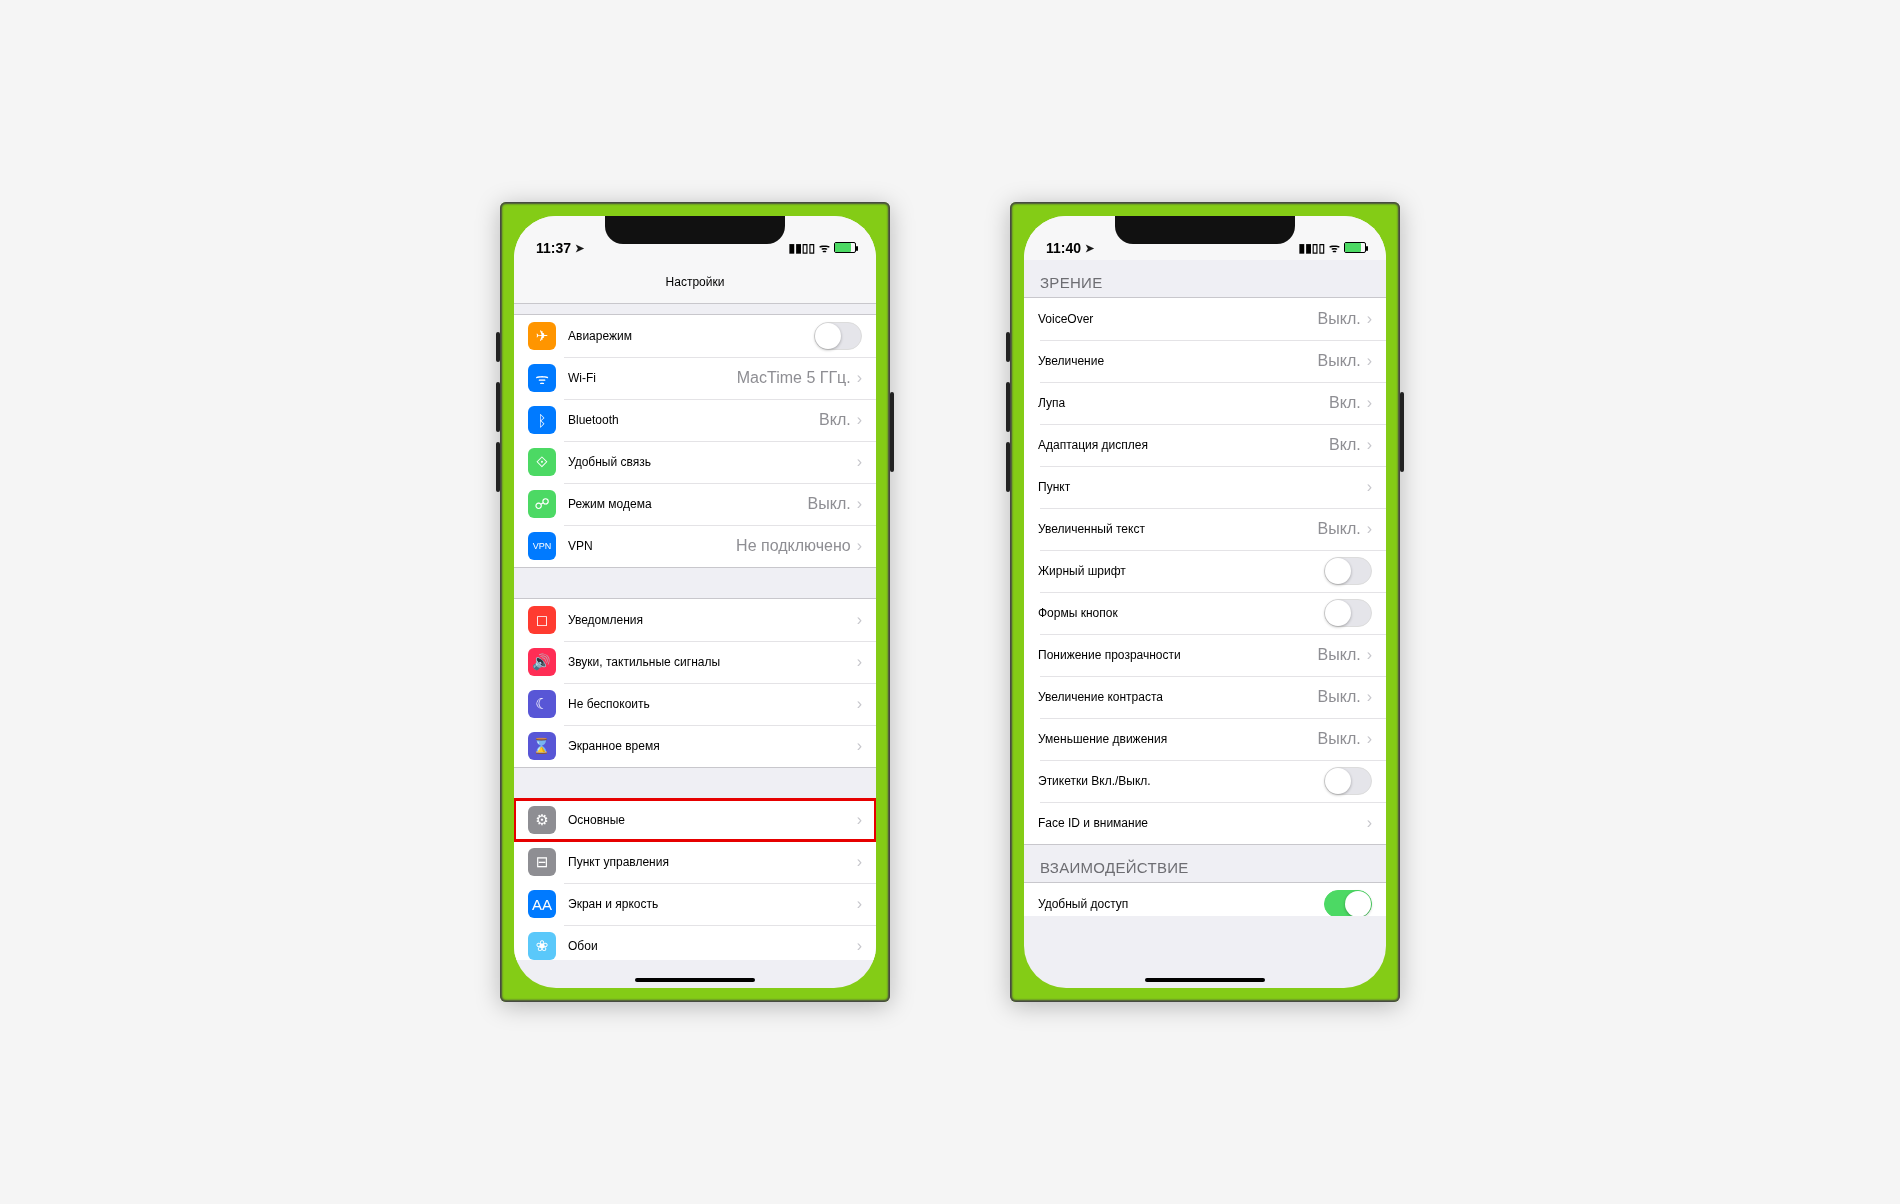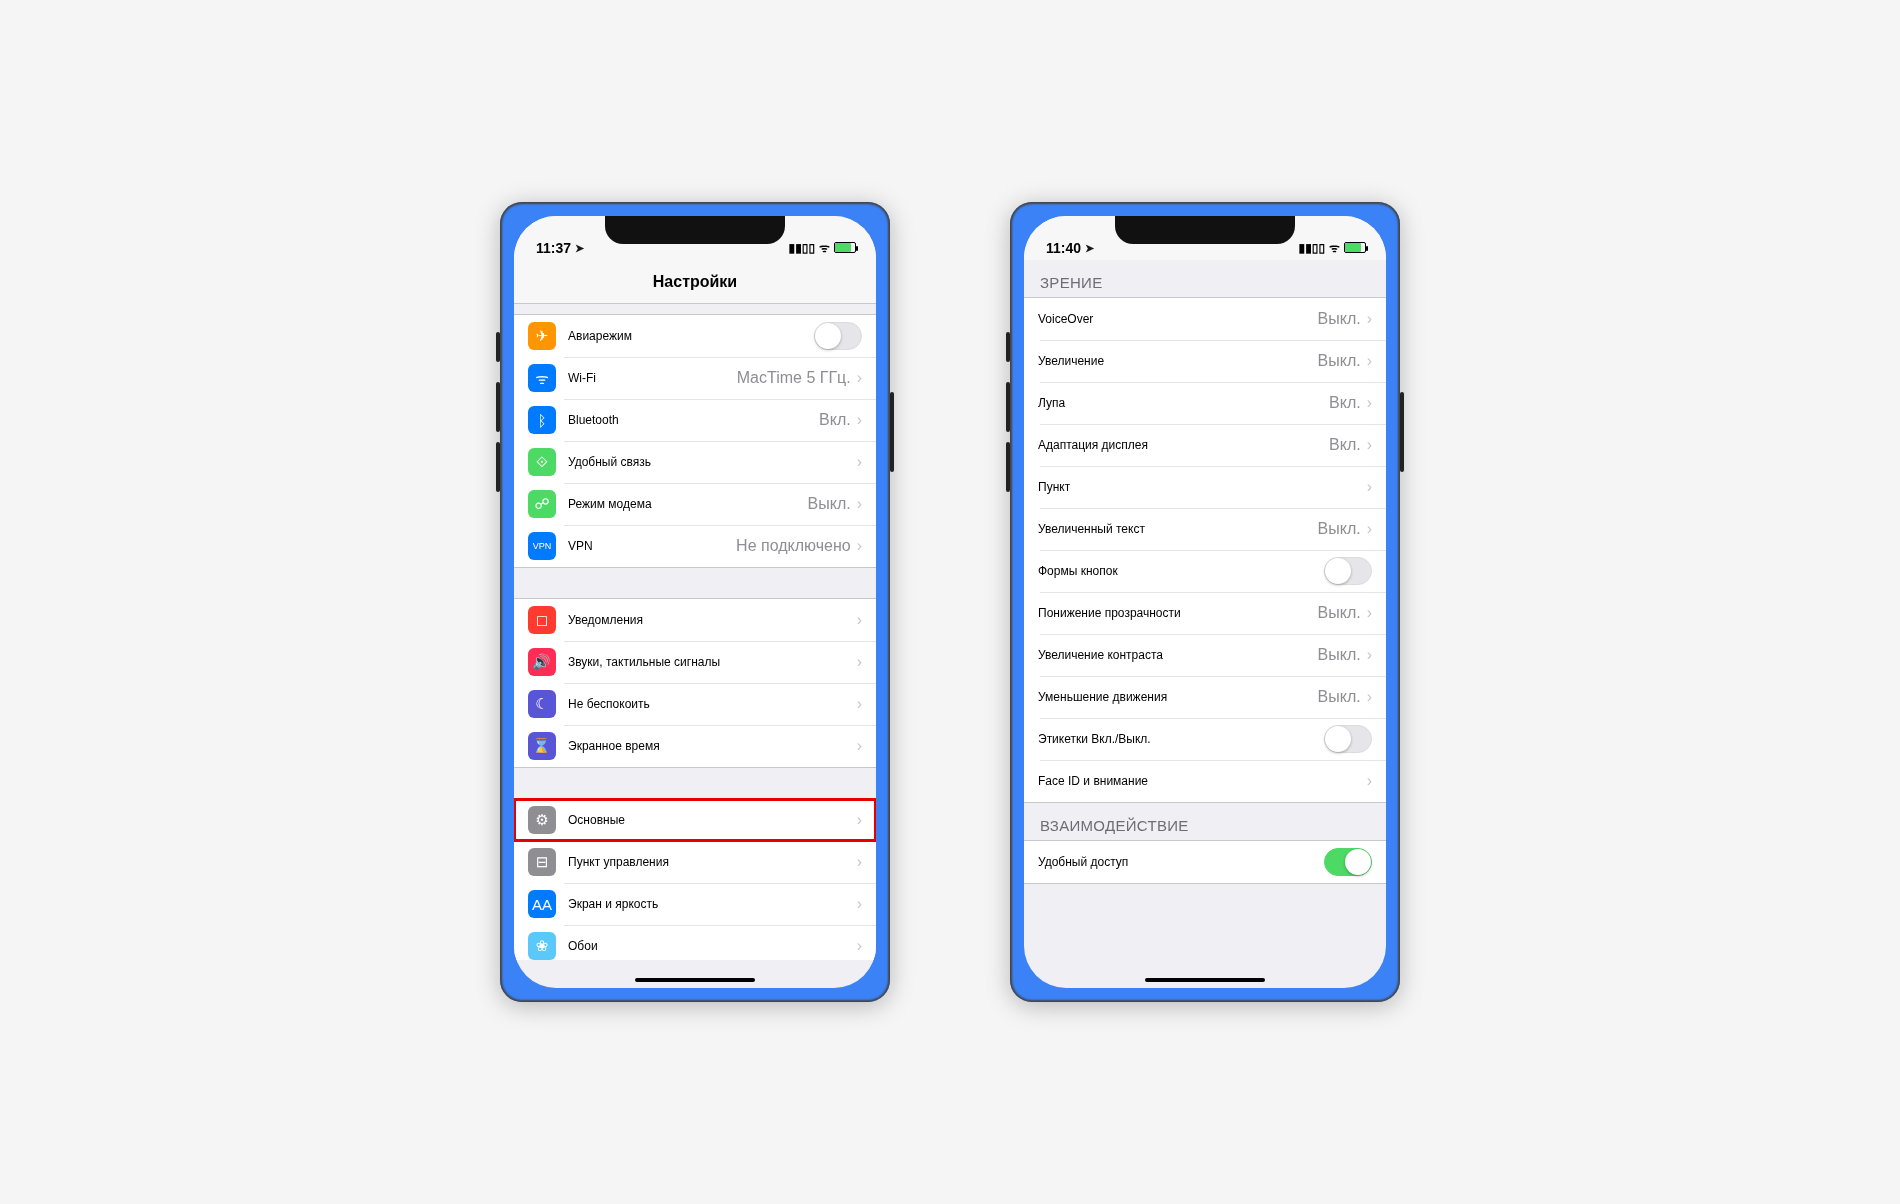"11:37" .phone { background: #3b82f6 -> #84cc16; border-radius: 22px -> 6px }
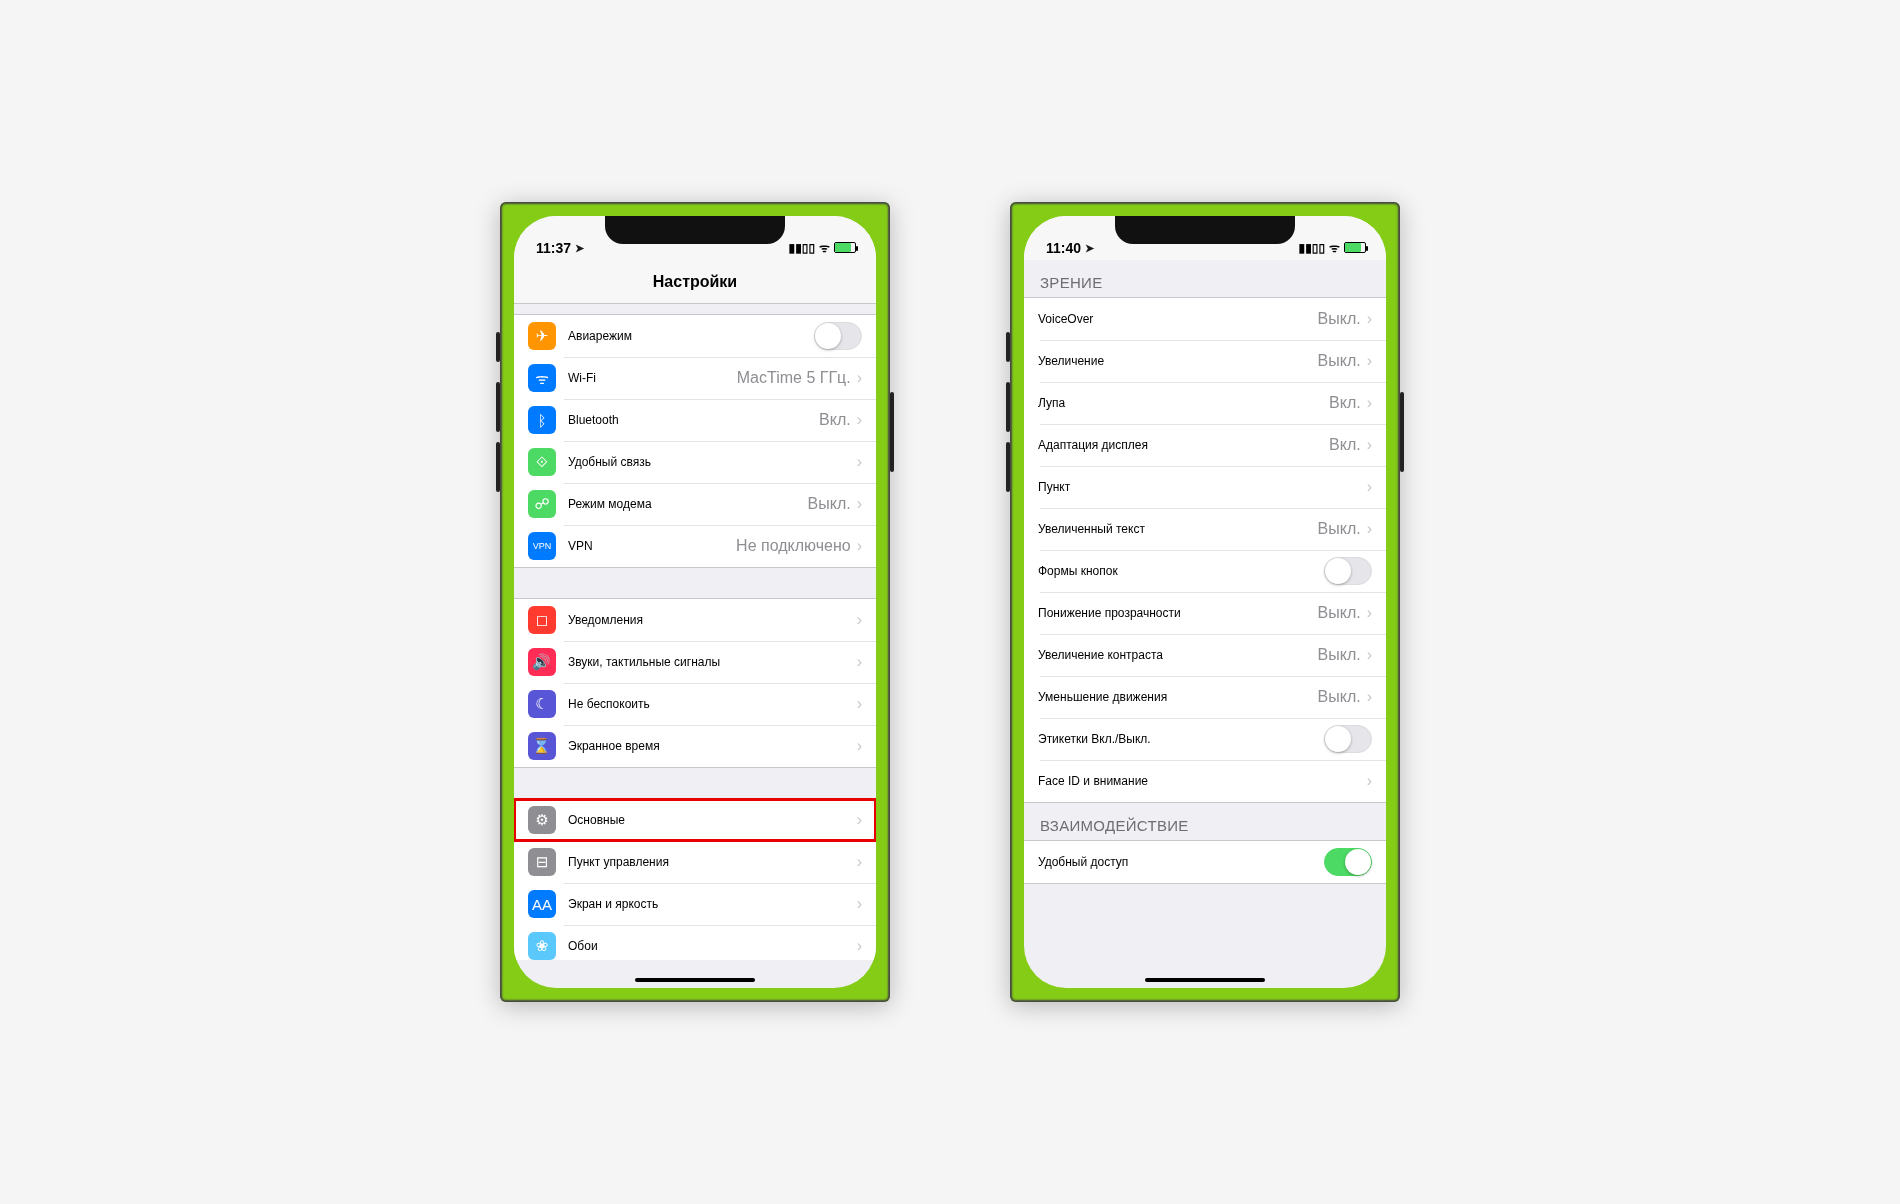"Настройки" .nav-title { font-size: 16px -> 12px; font-weight: 700 -> 400 }
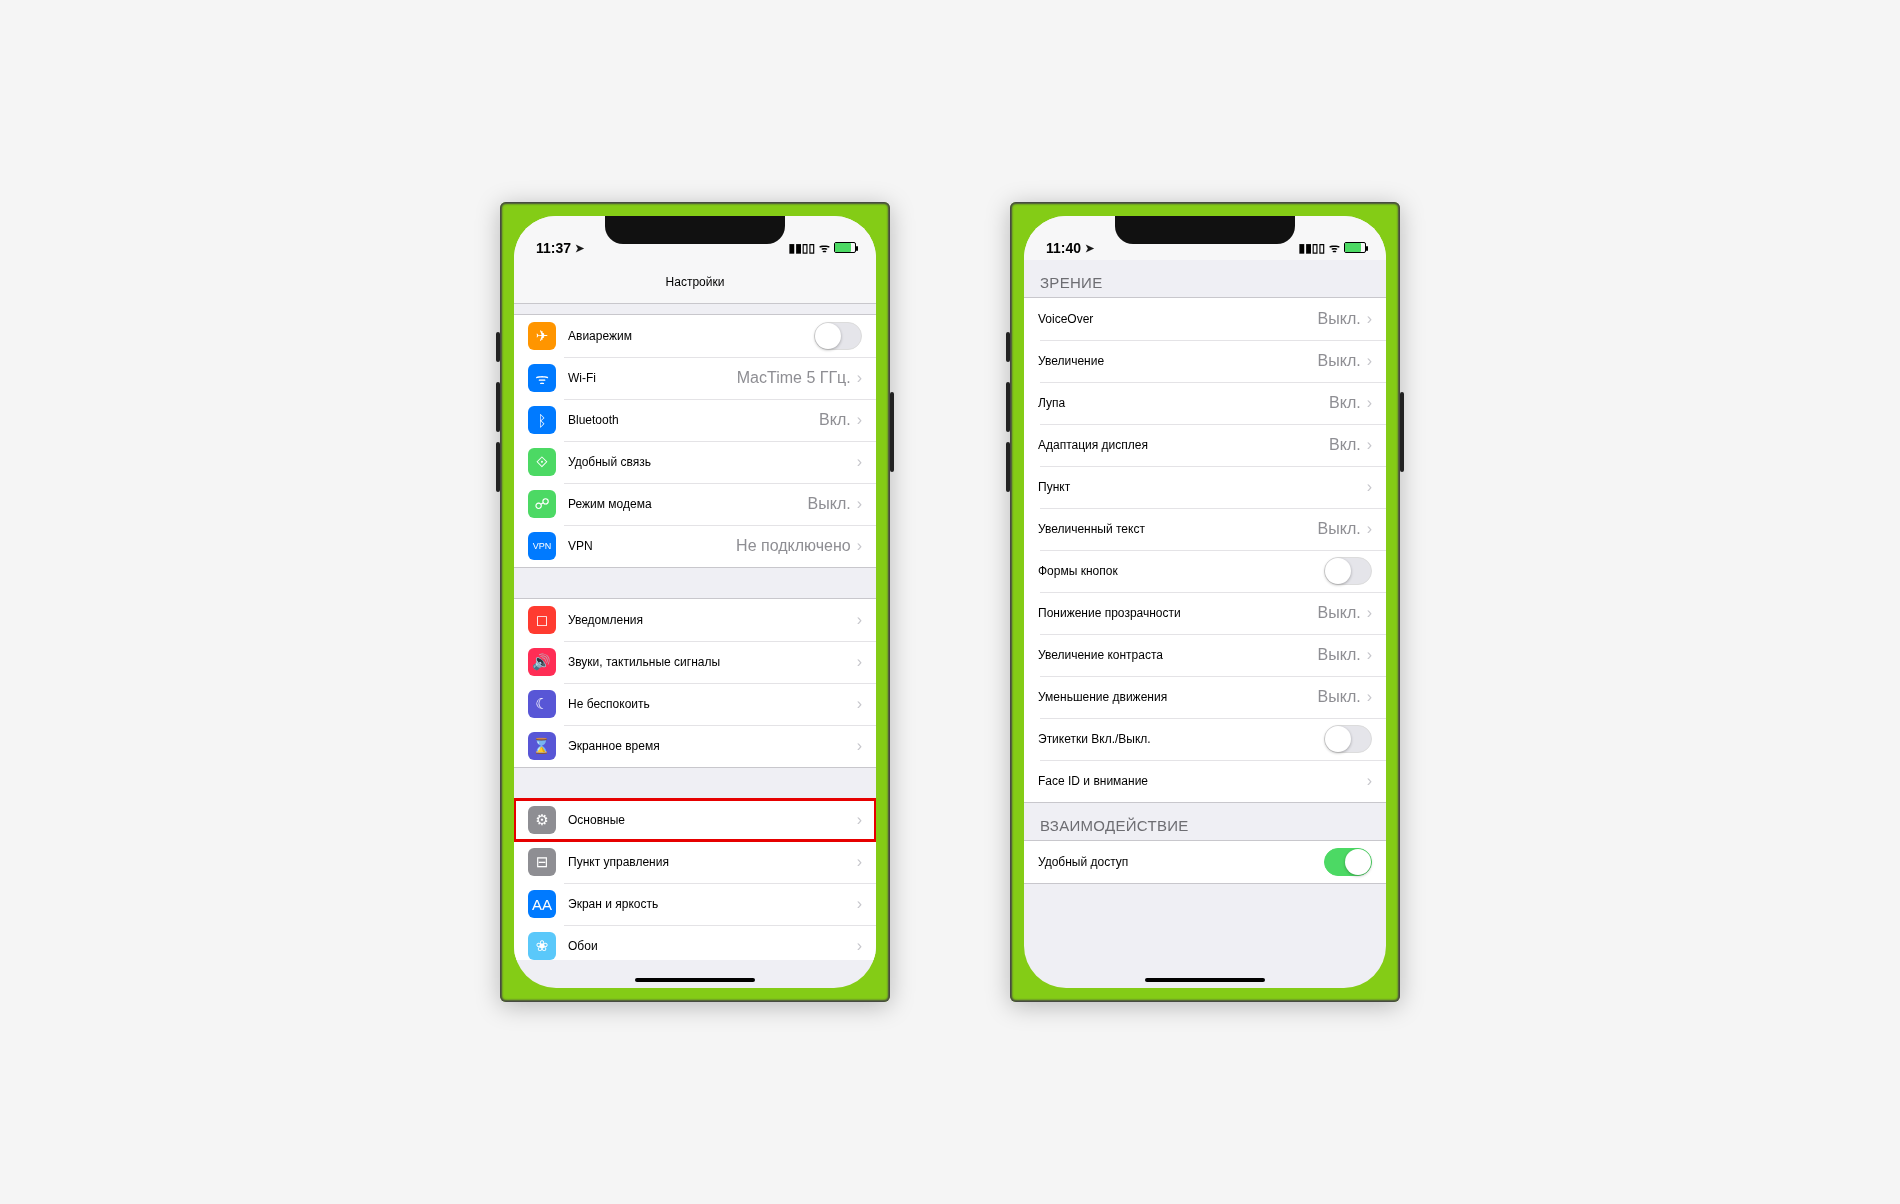"Жирный шрифт" div.row { html: none -> <div> <div>Жирный шрифт</div> <div> <div></div> </div> </div> }
